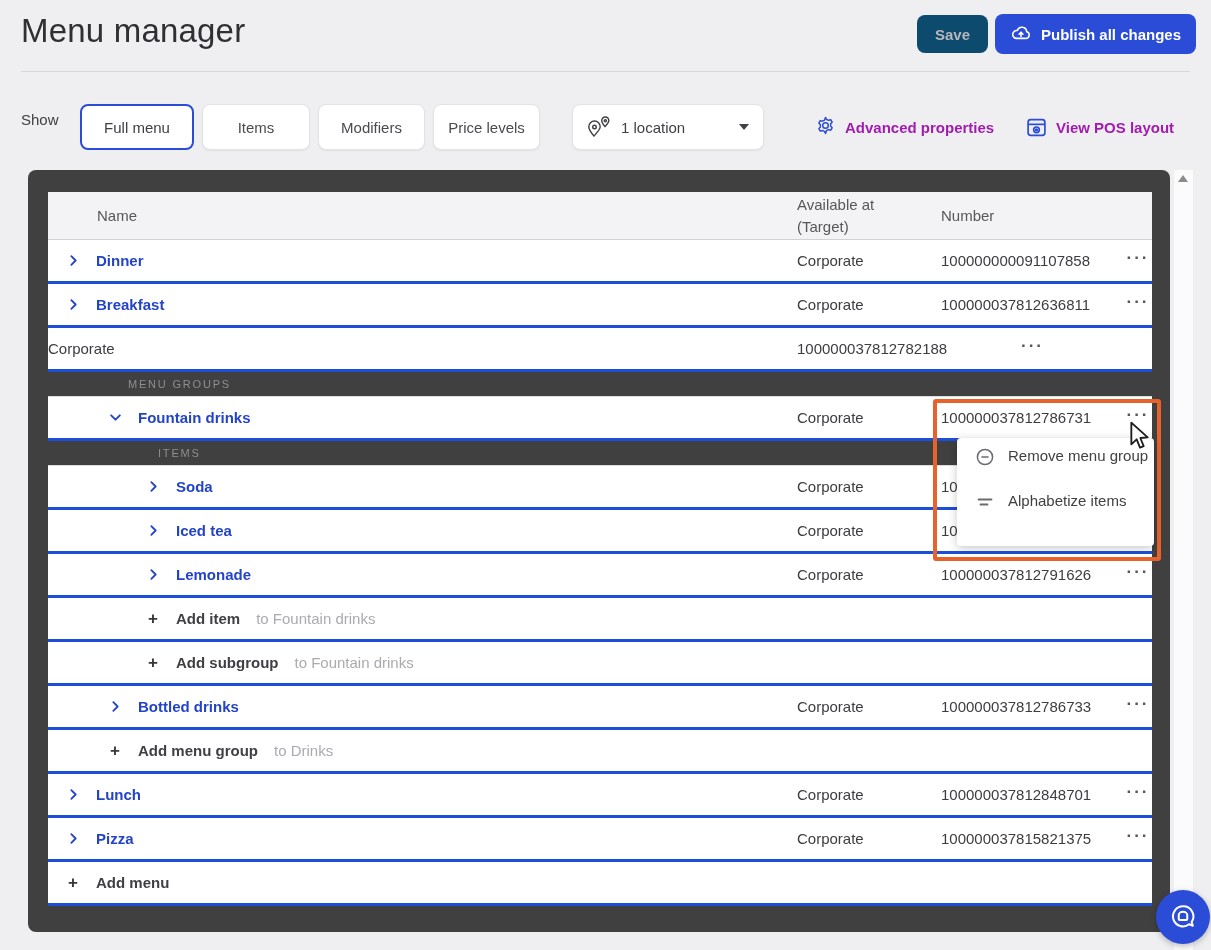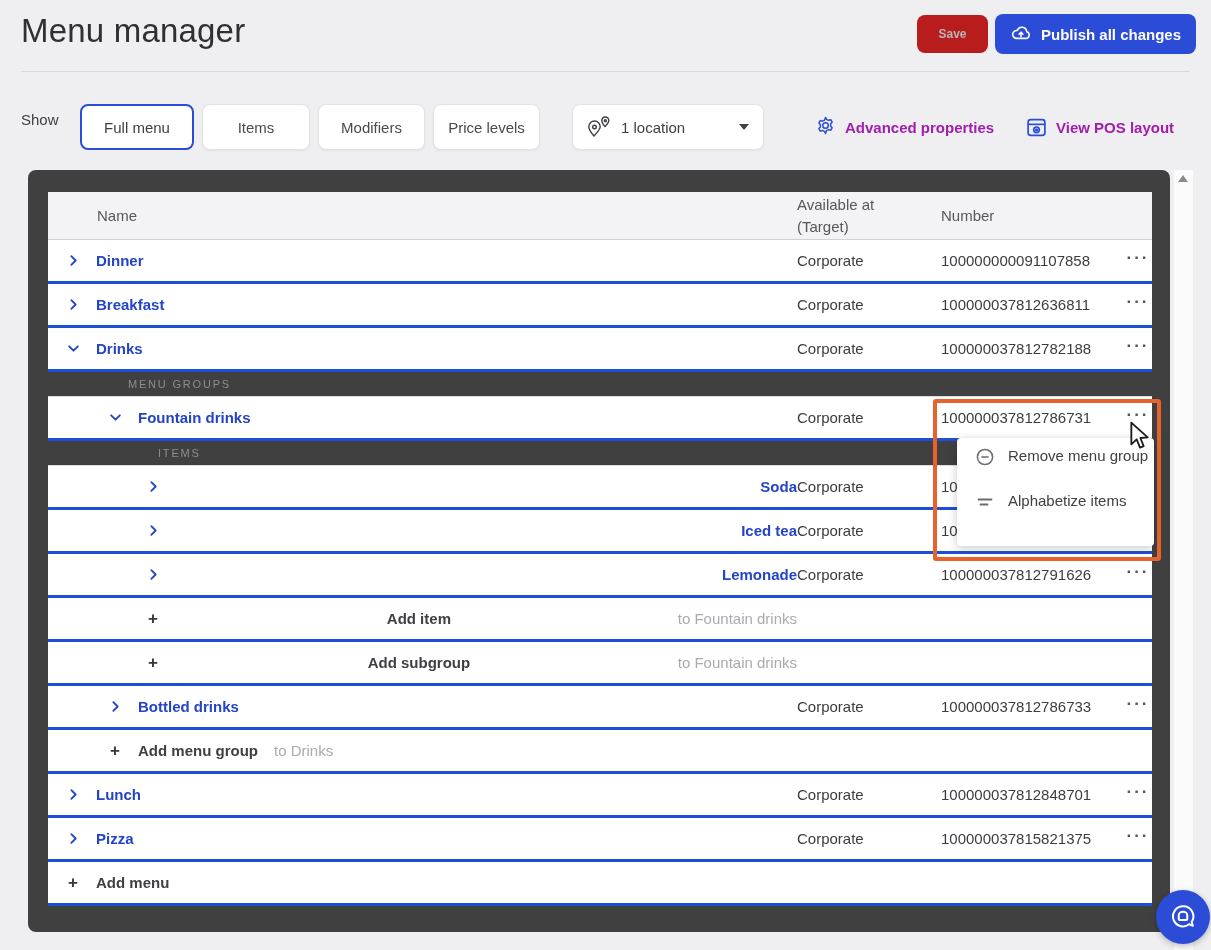"Save" .btn-save { background: #b91c1c -> #0c4a6e; font-size: 12px -> 15px }
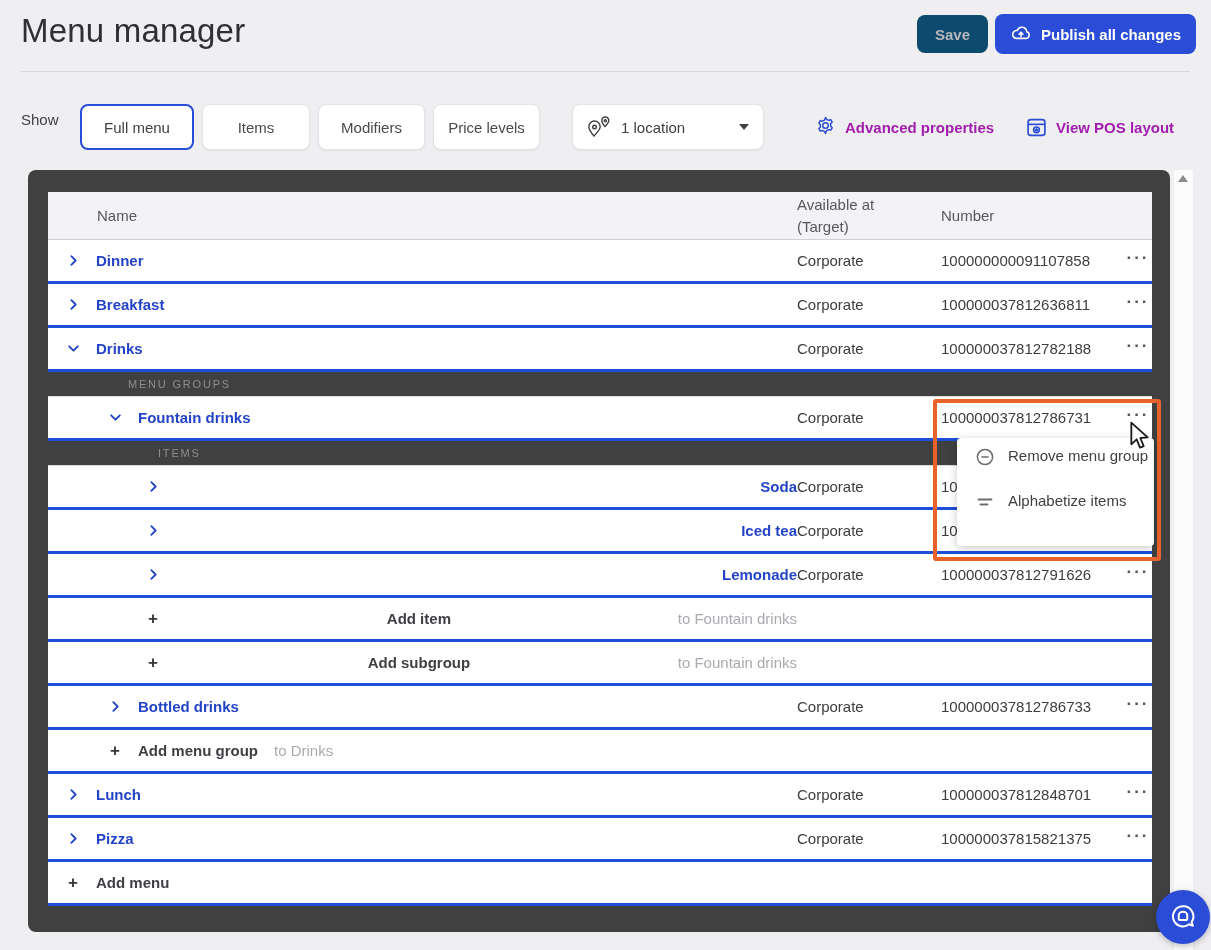"Drinks" div.name-cell { html: <div> <span> <svg> <path></path> </svg> </span> <span>Drinks</span> </div> -> none }
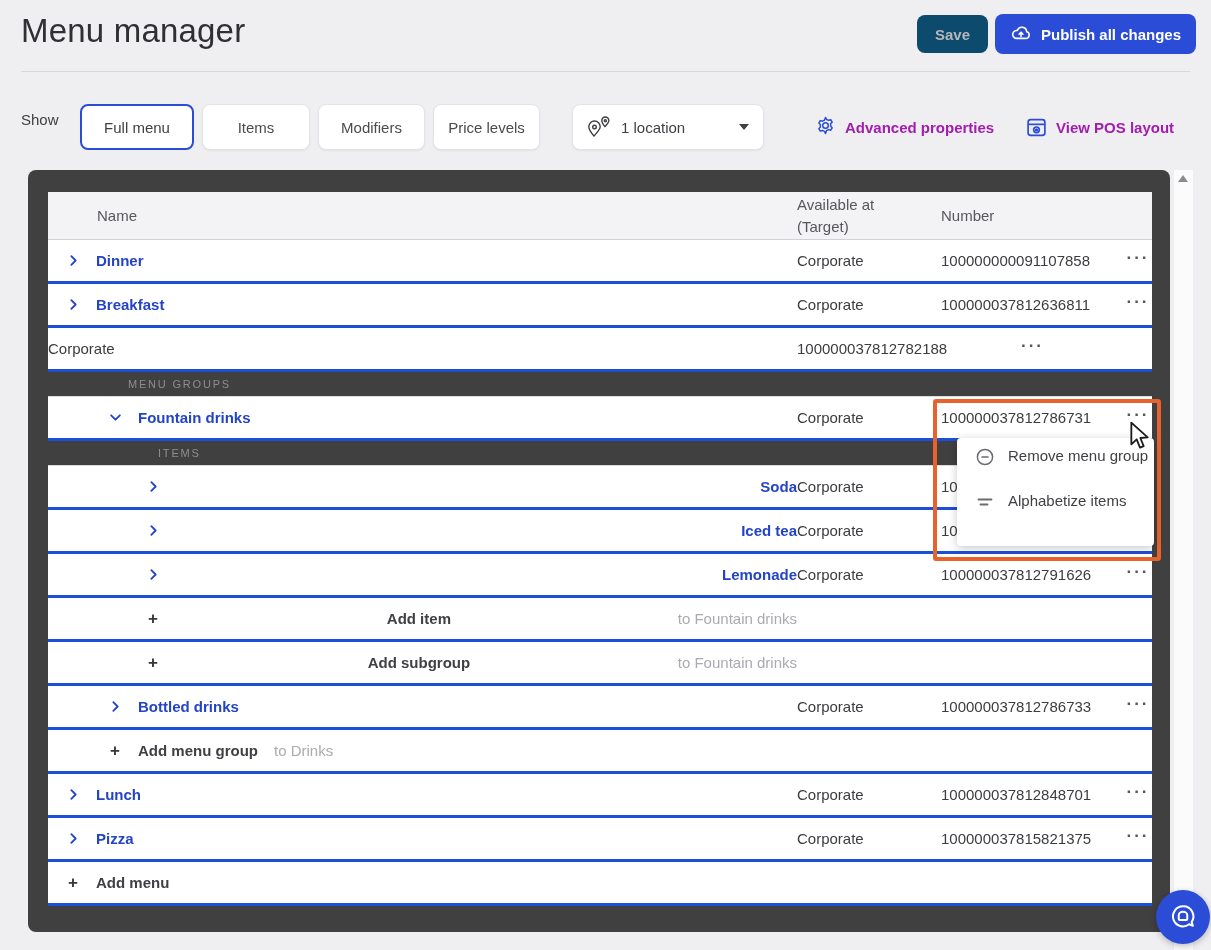"Soda" .t-item .name-cell, .t-add-item .name-cell { justify-content: space-between -> none }
